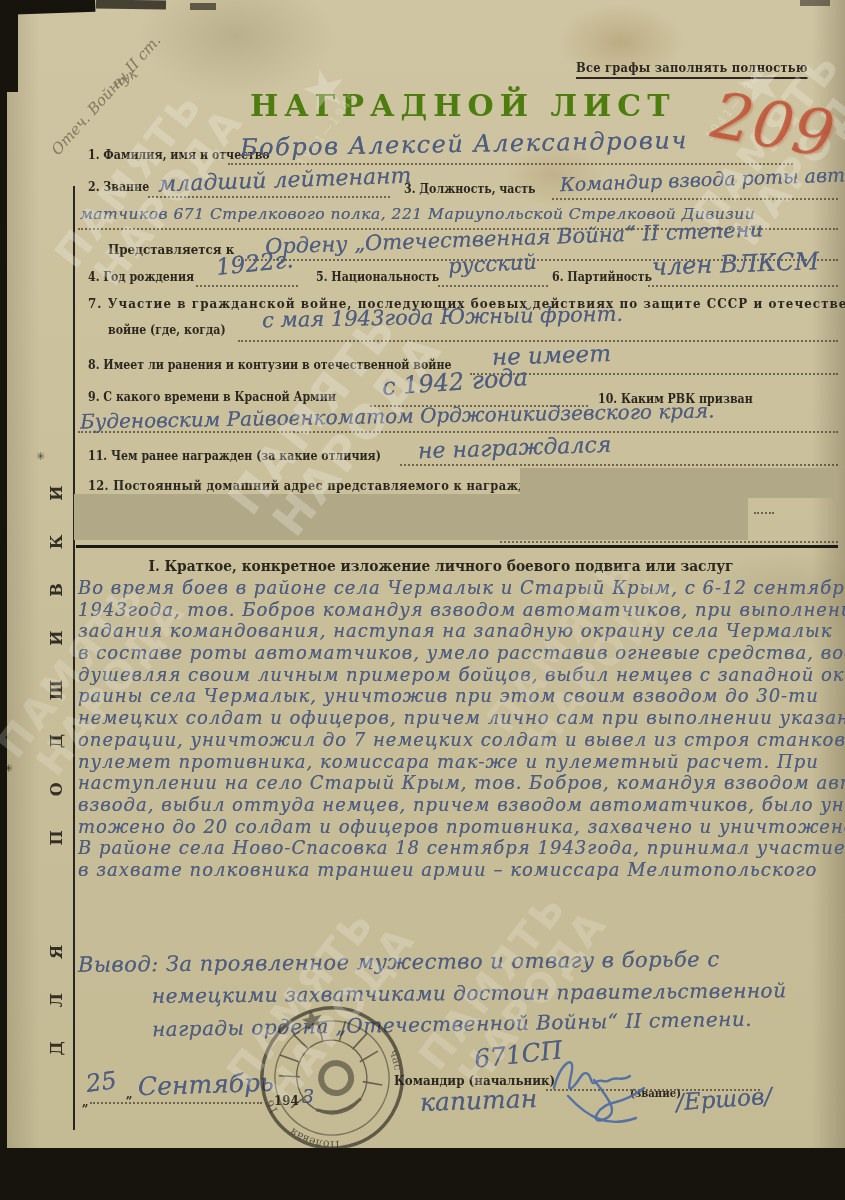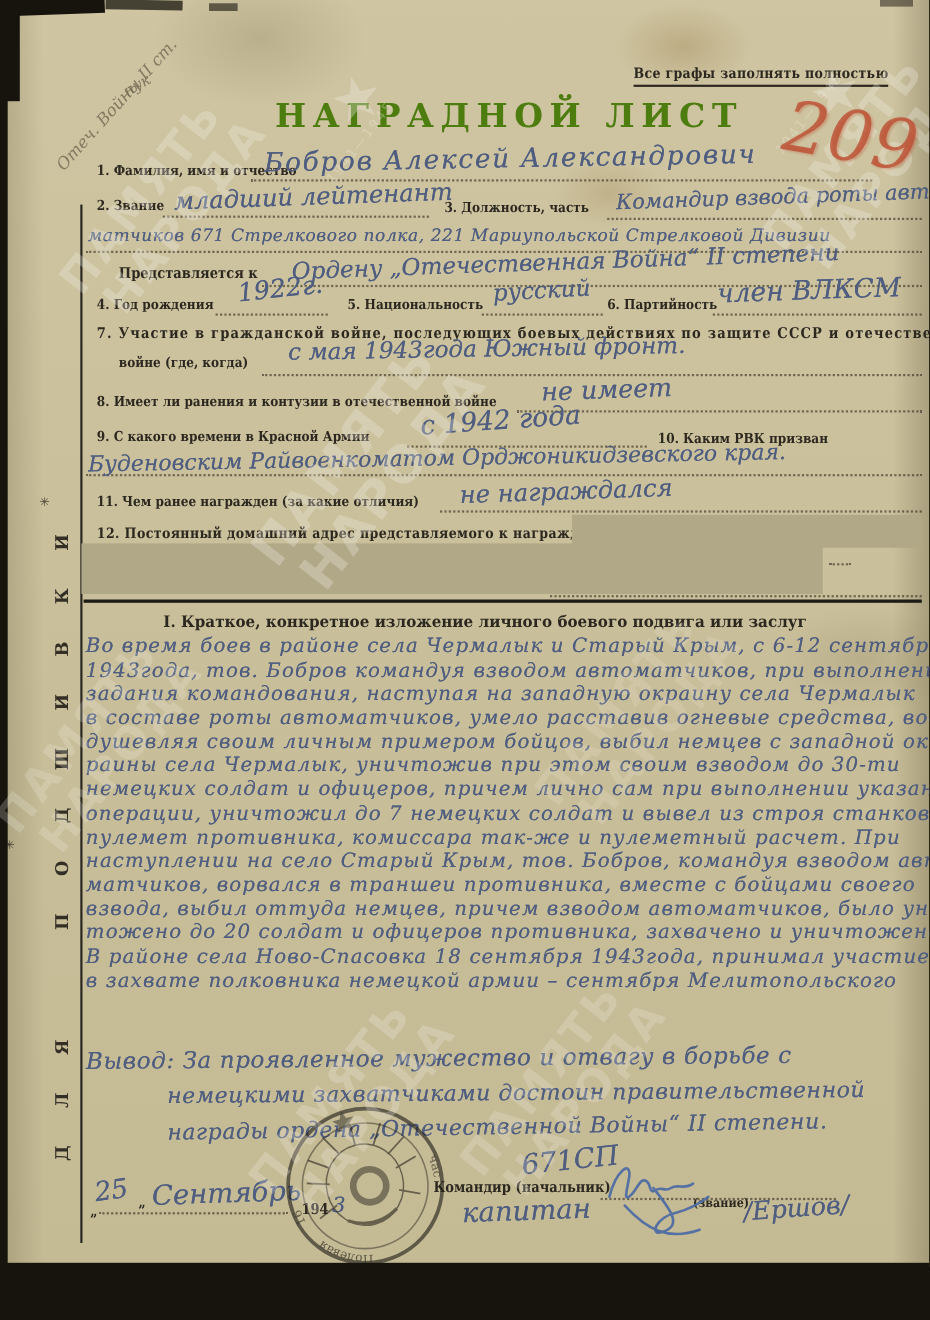"матчиков, ворвался в траншеи противника," div.bodyline { html: <div>матчиков, ворвался в траншеи противника, вместе с бойцами своего</div> -> none }
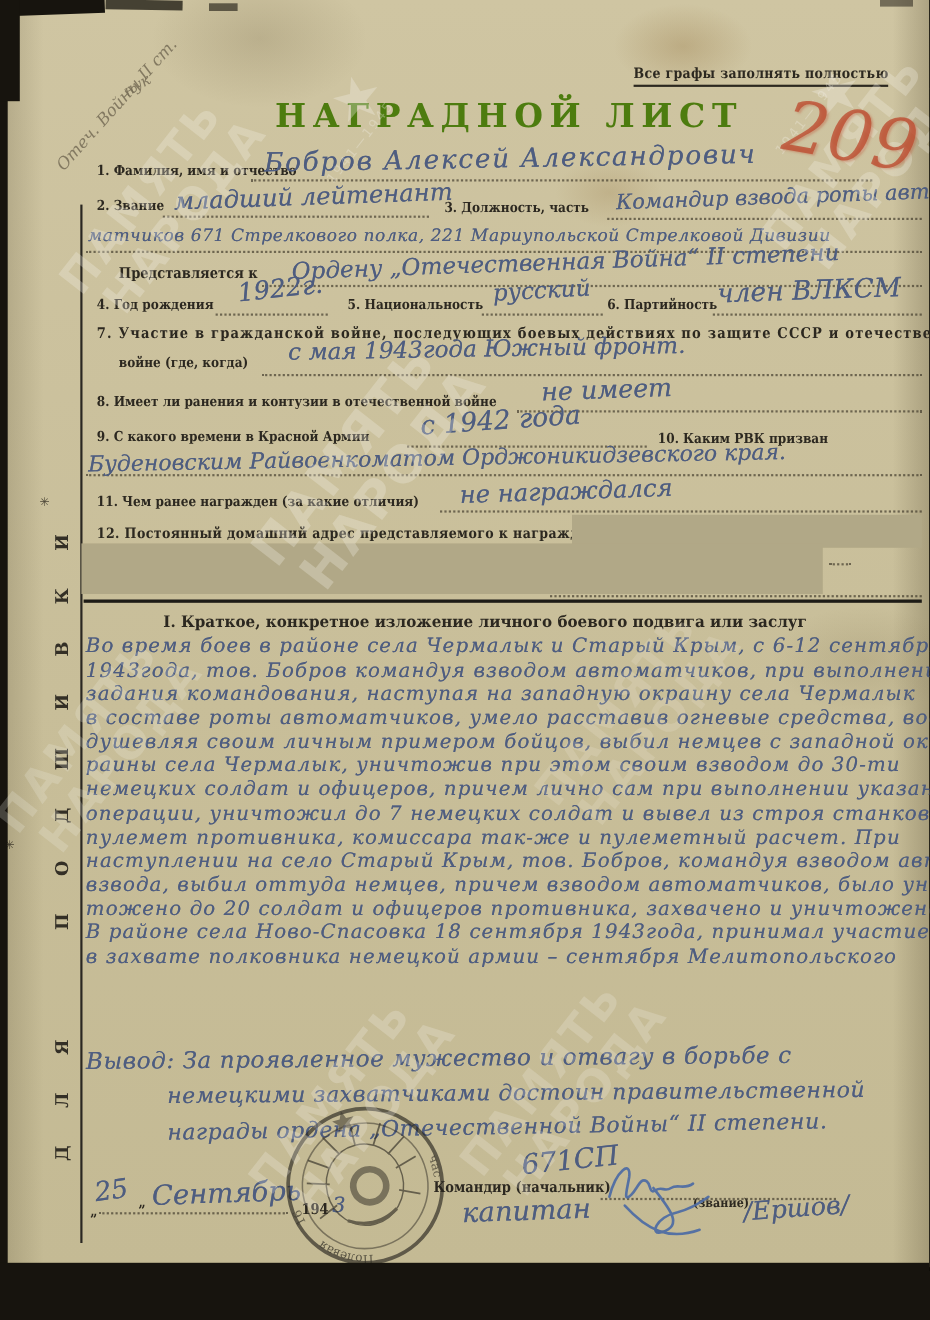"в захвате полковника немецкой армии" div.bodyline { text: немецкой армии – сентября -> траншеи армии – комиссара }
